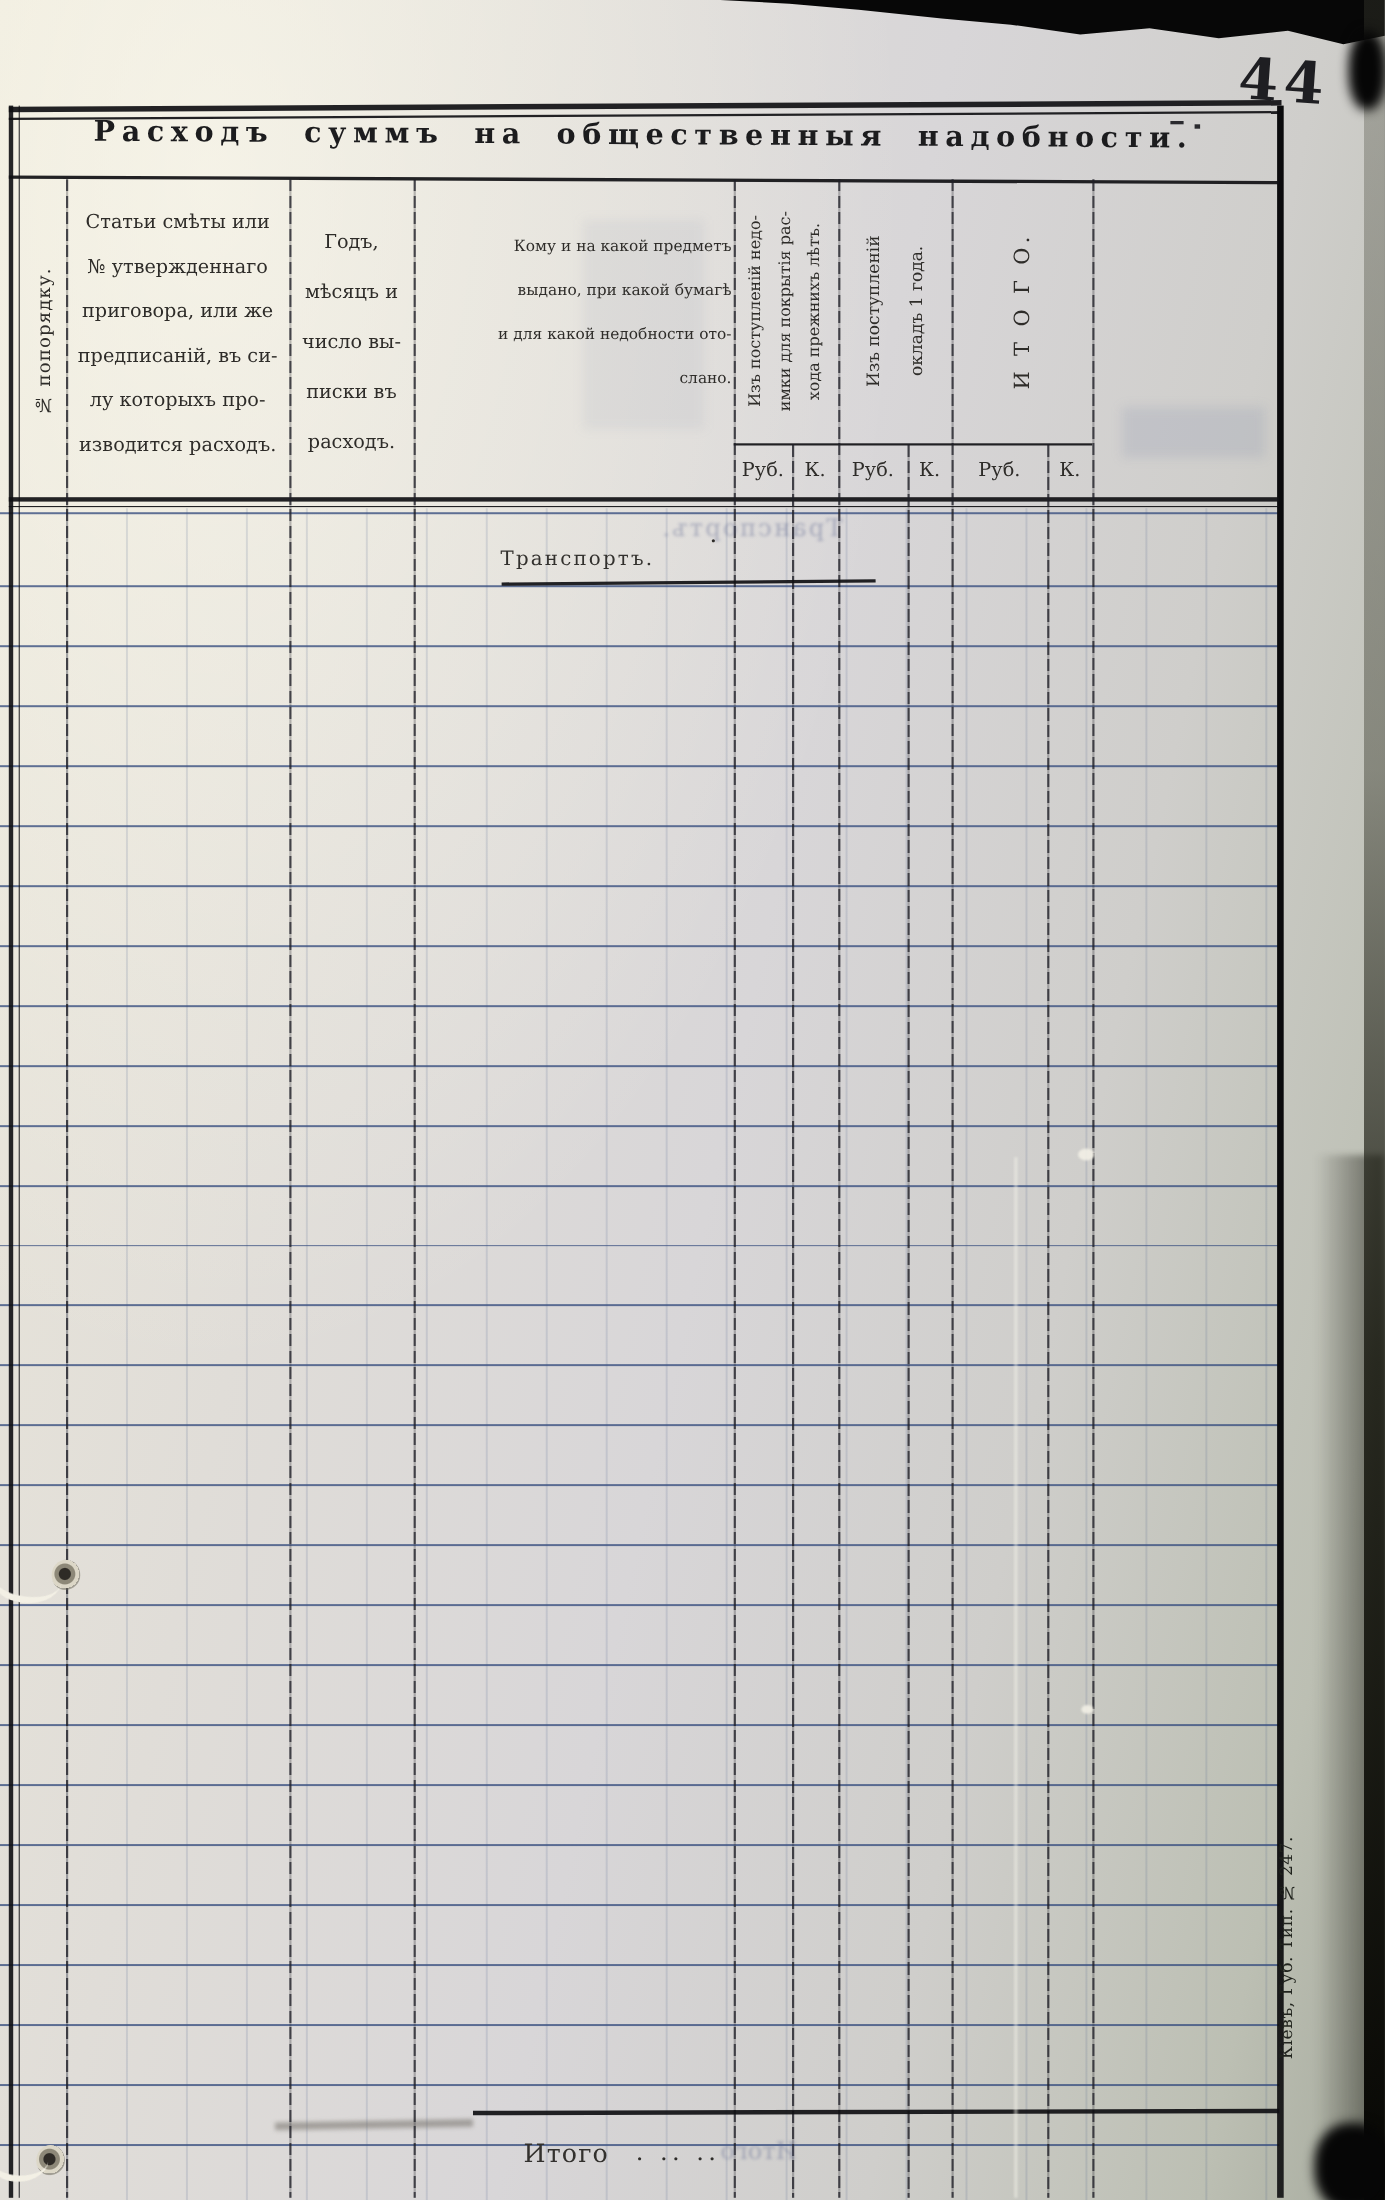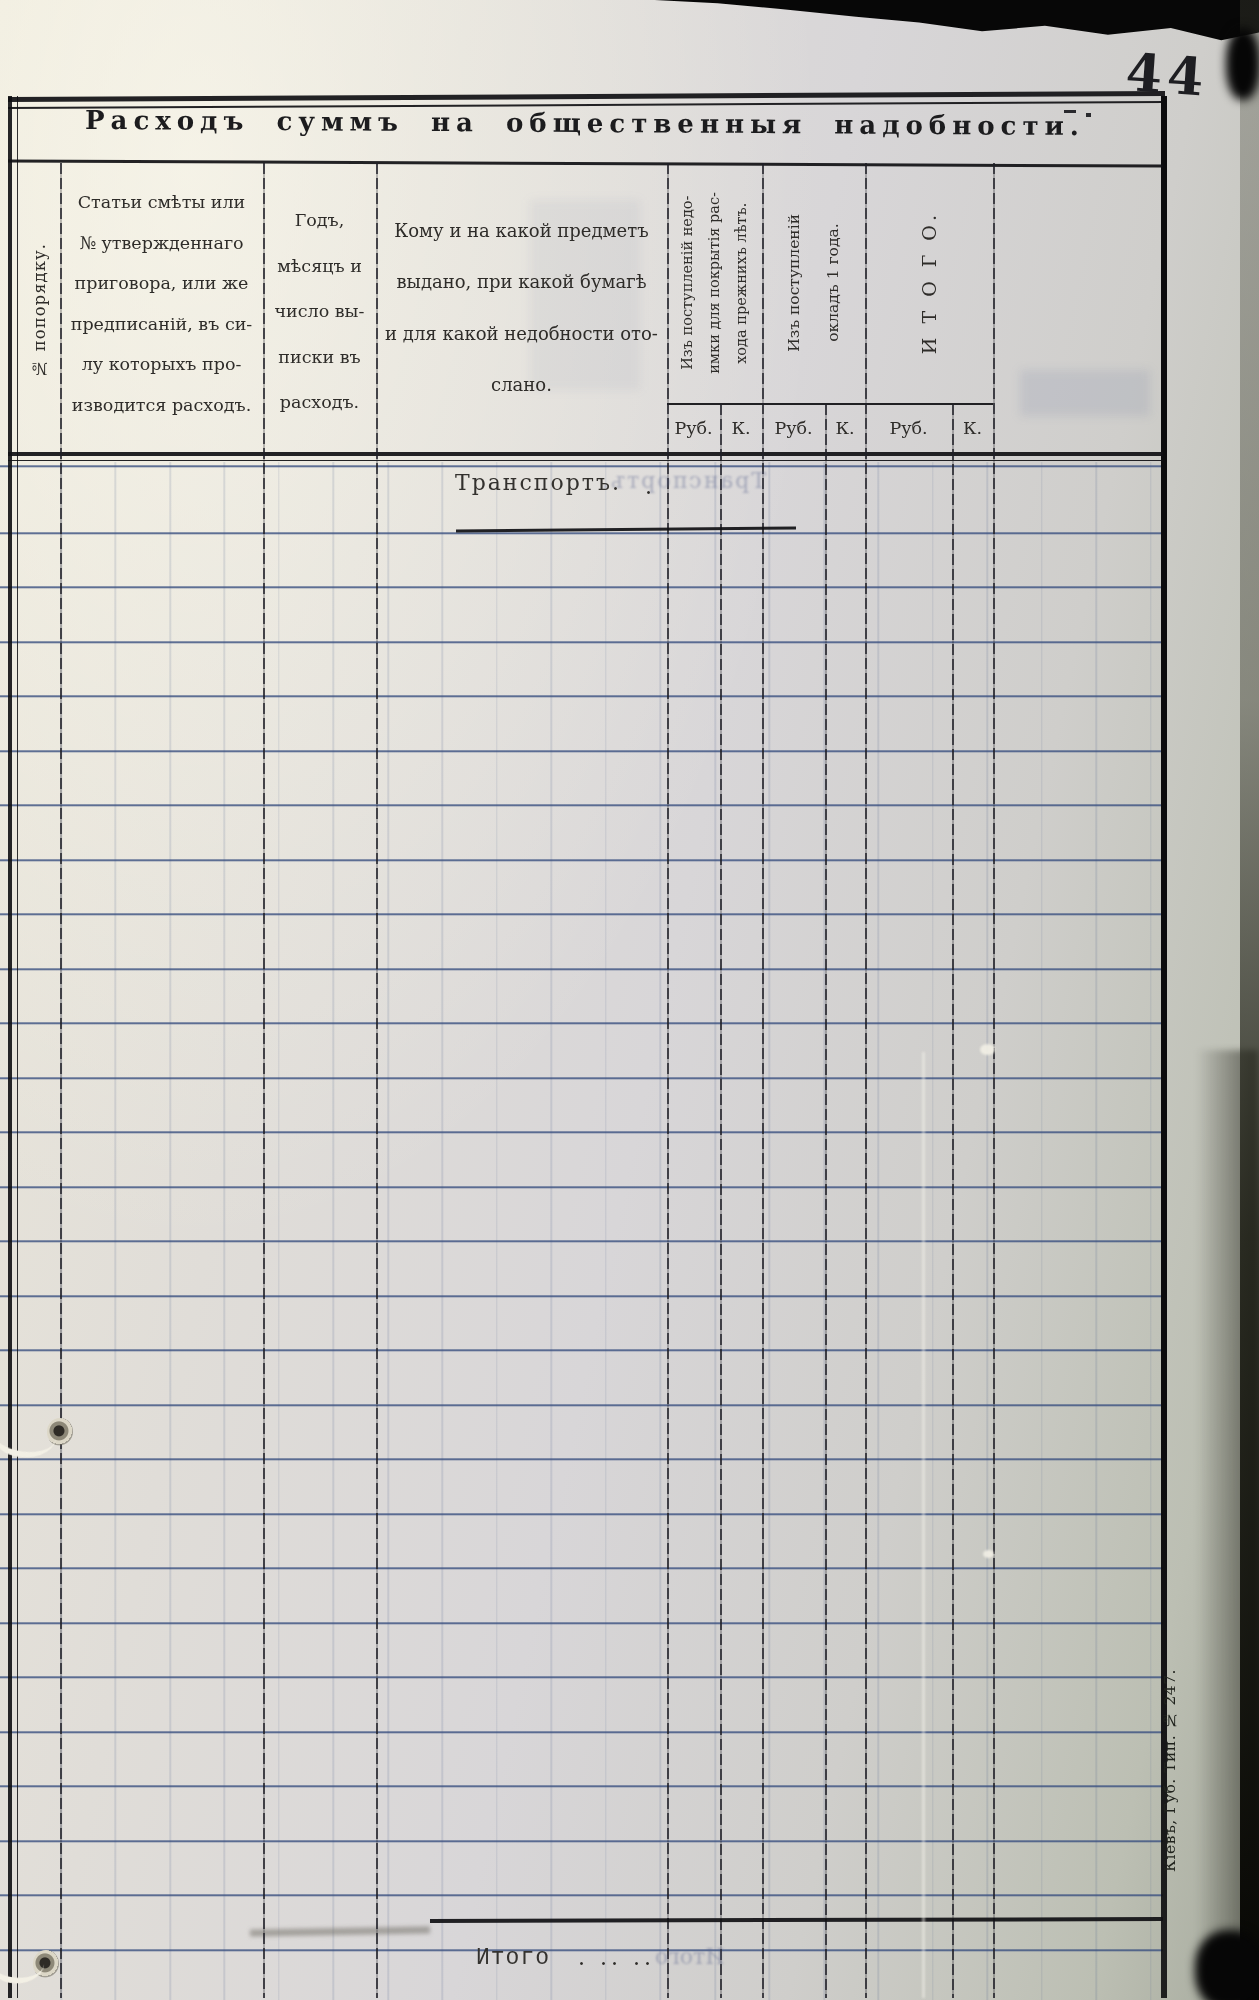"Кому и на какой предметъ" div.cell { font-size: 18px -> 14px; text-align: center -> right }
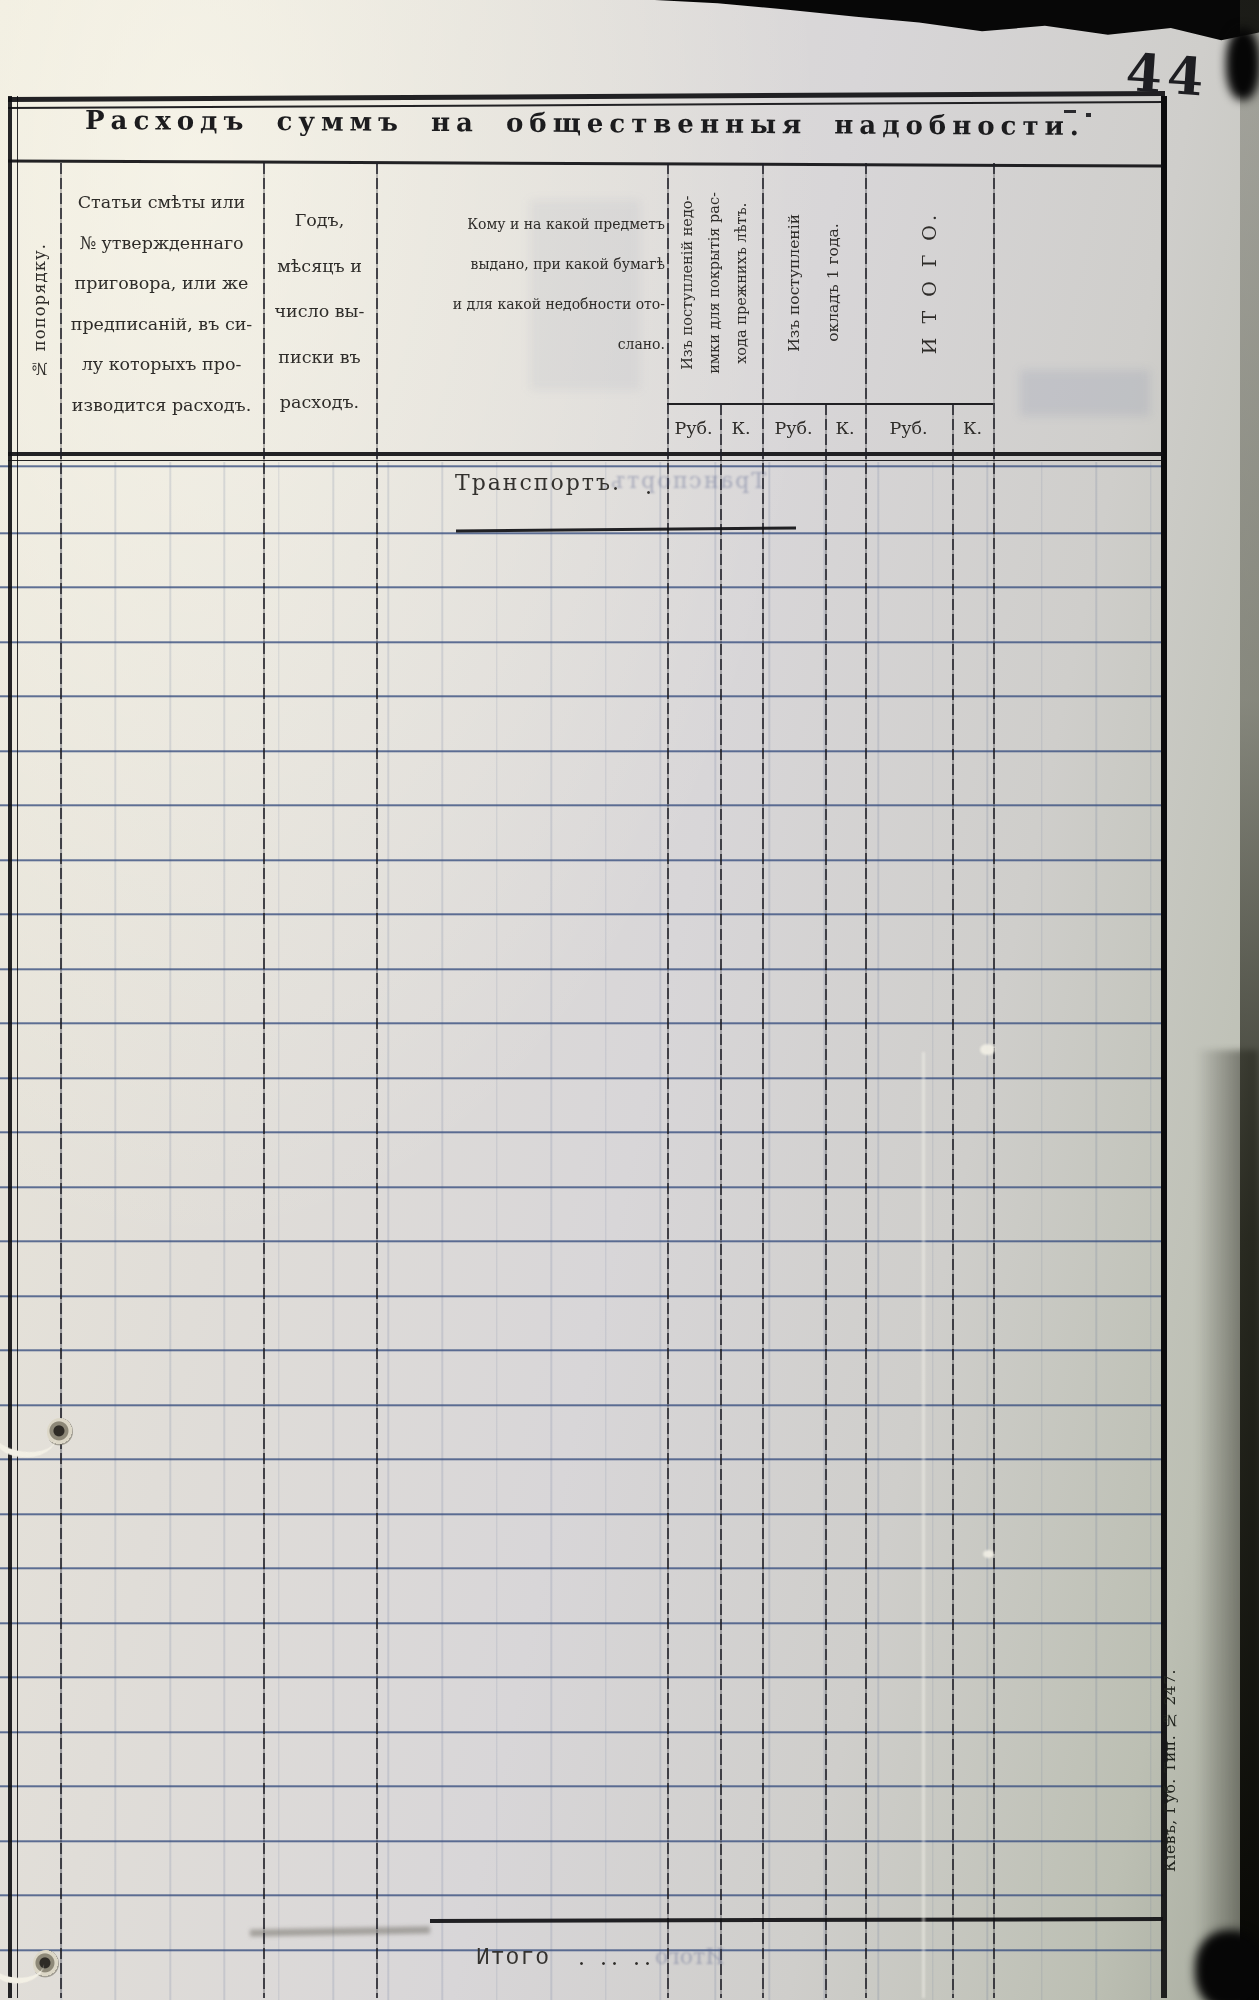"Транспортъ." div.cell { font-size: 22px -> 18px; top: 470px -> 498px }
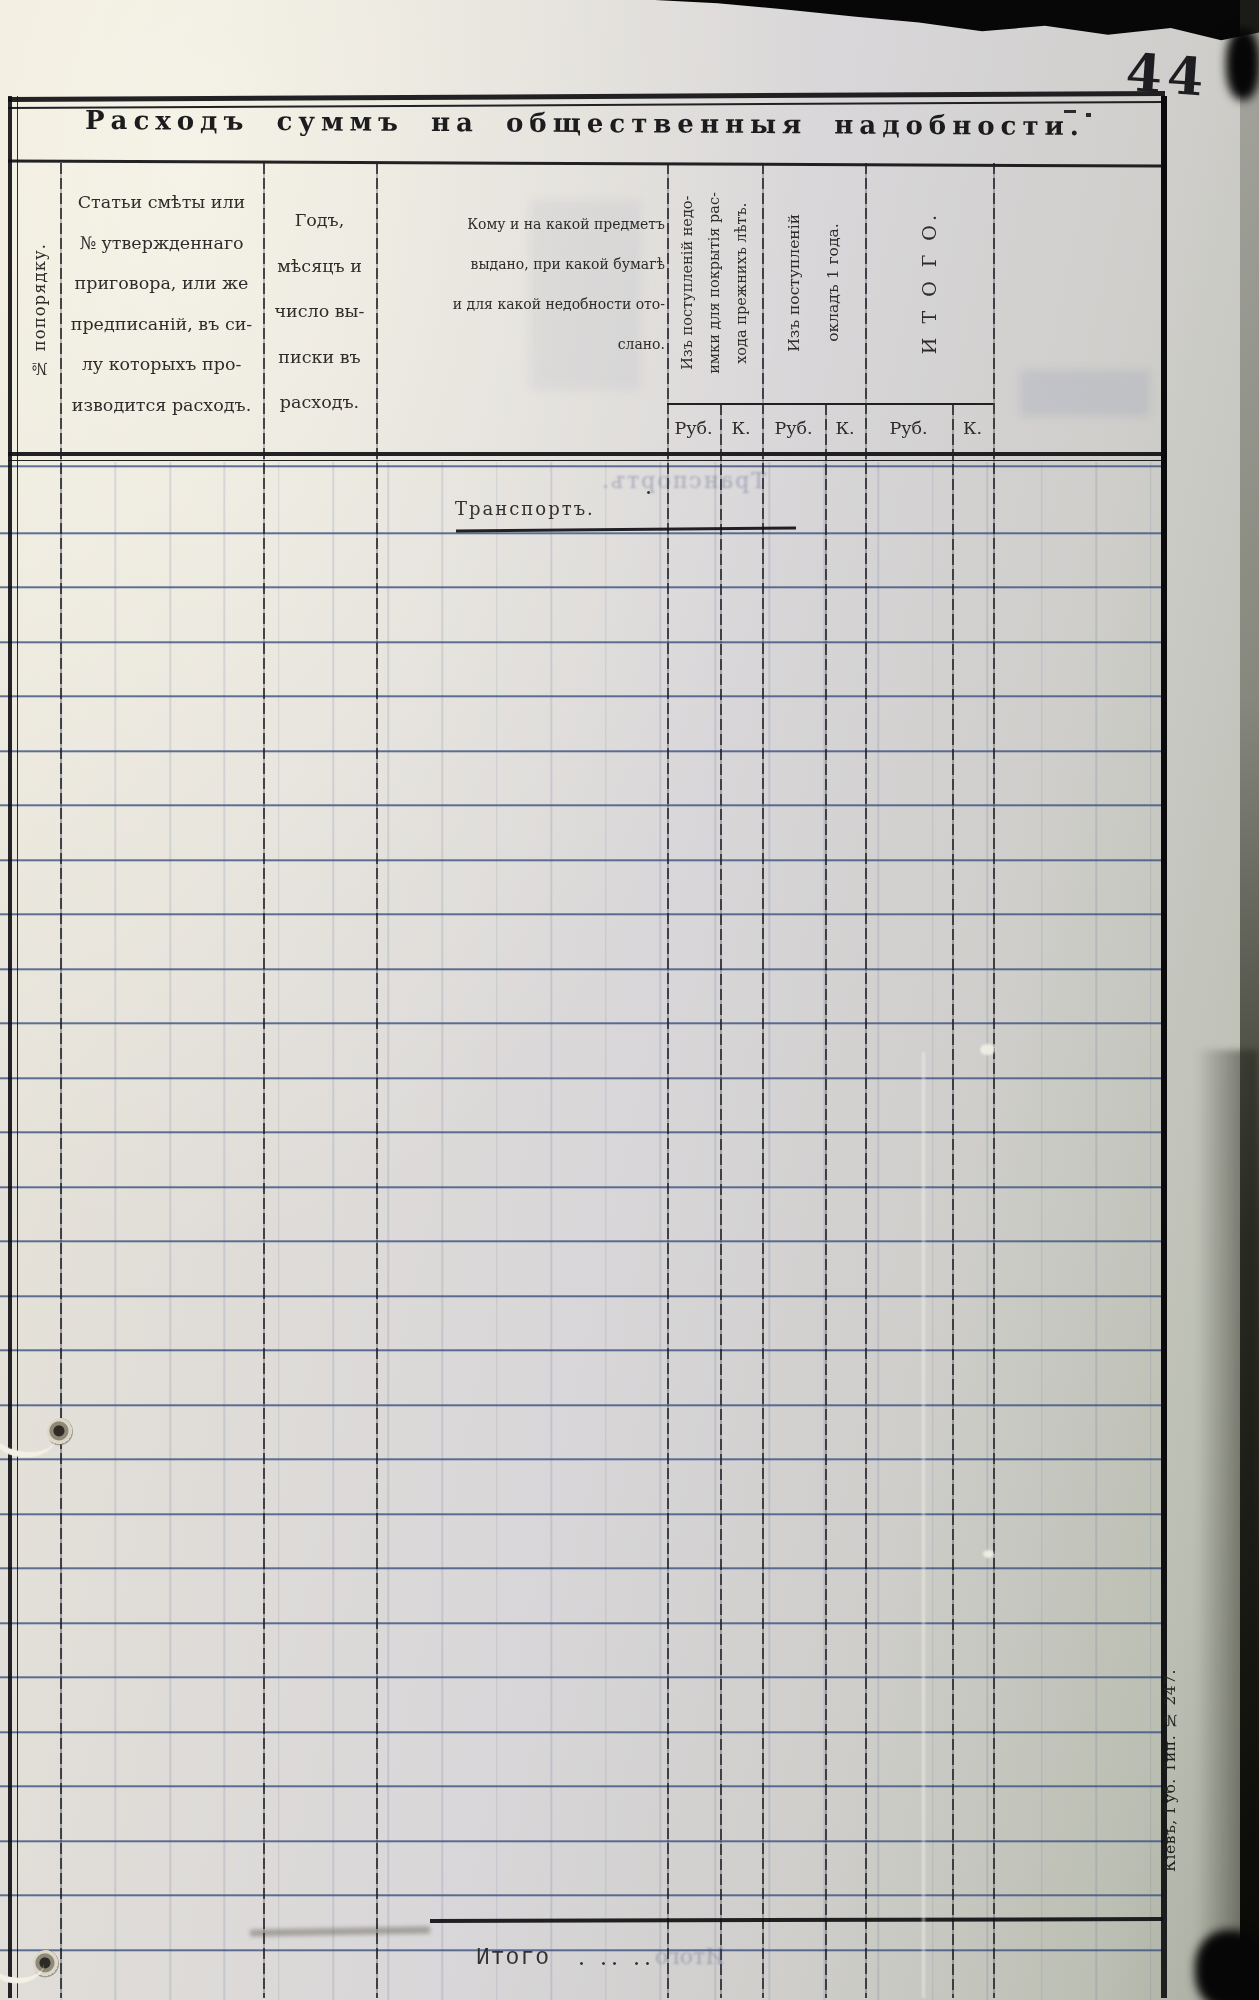"Итого" div.cell { font-family: Liberation Mono, monospace -> none }
